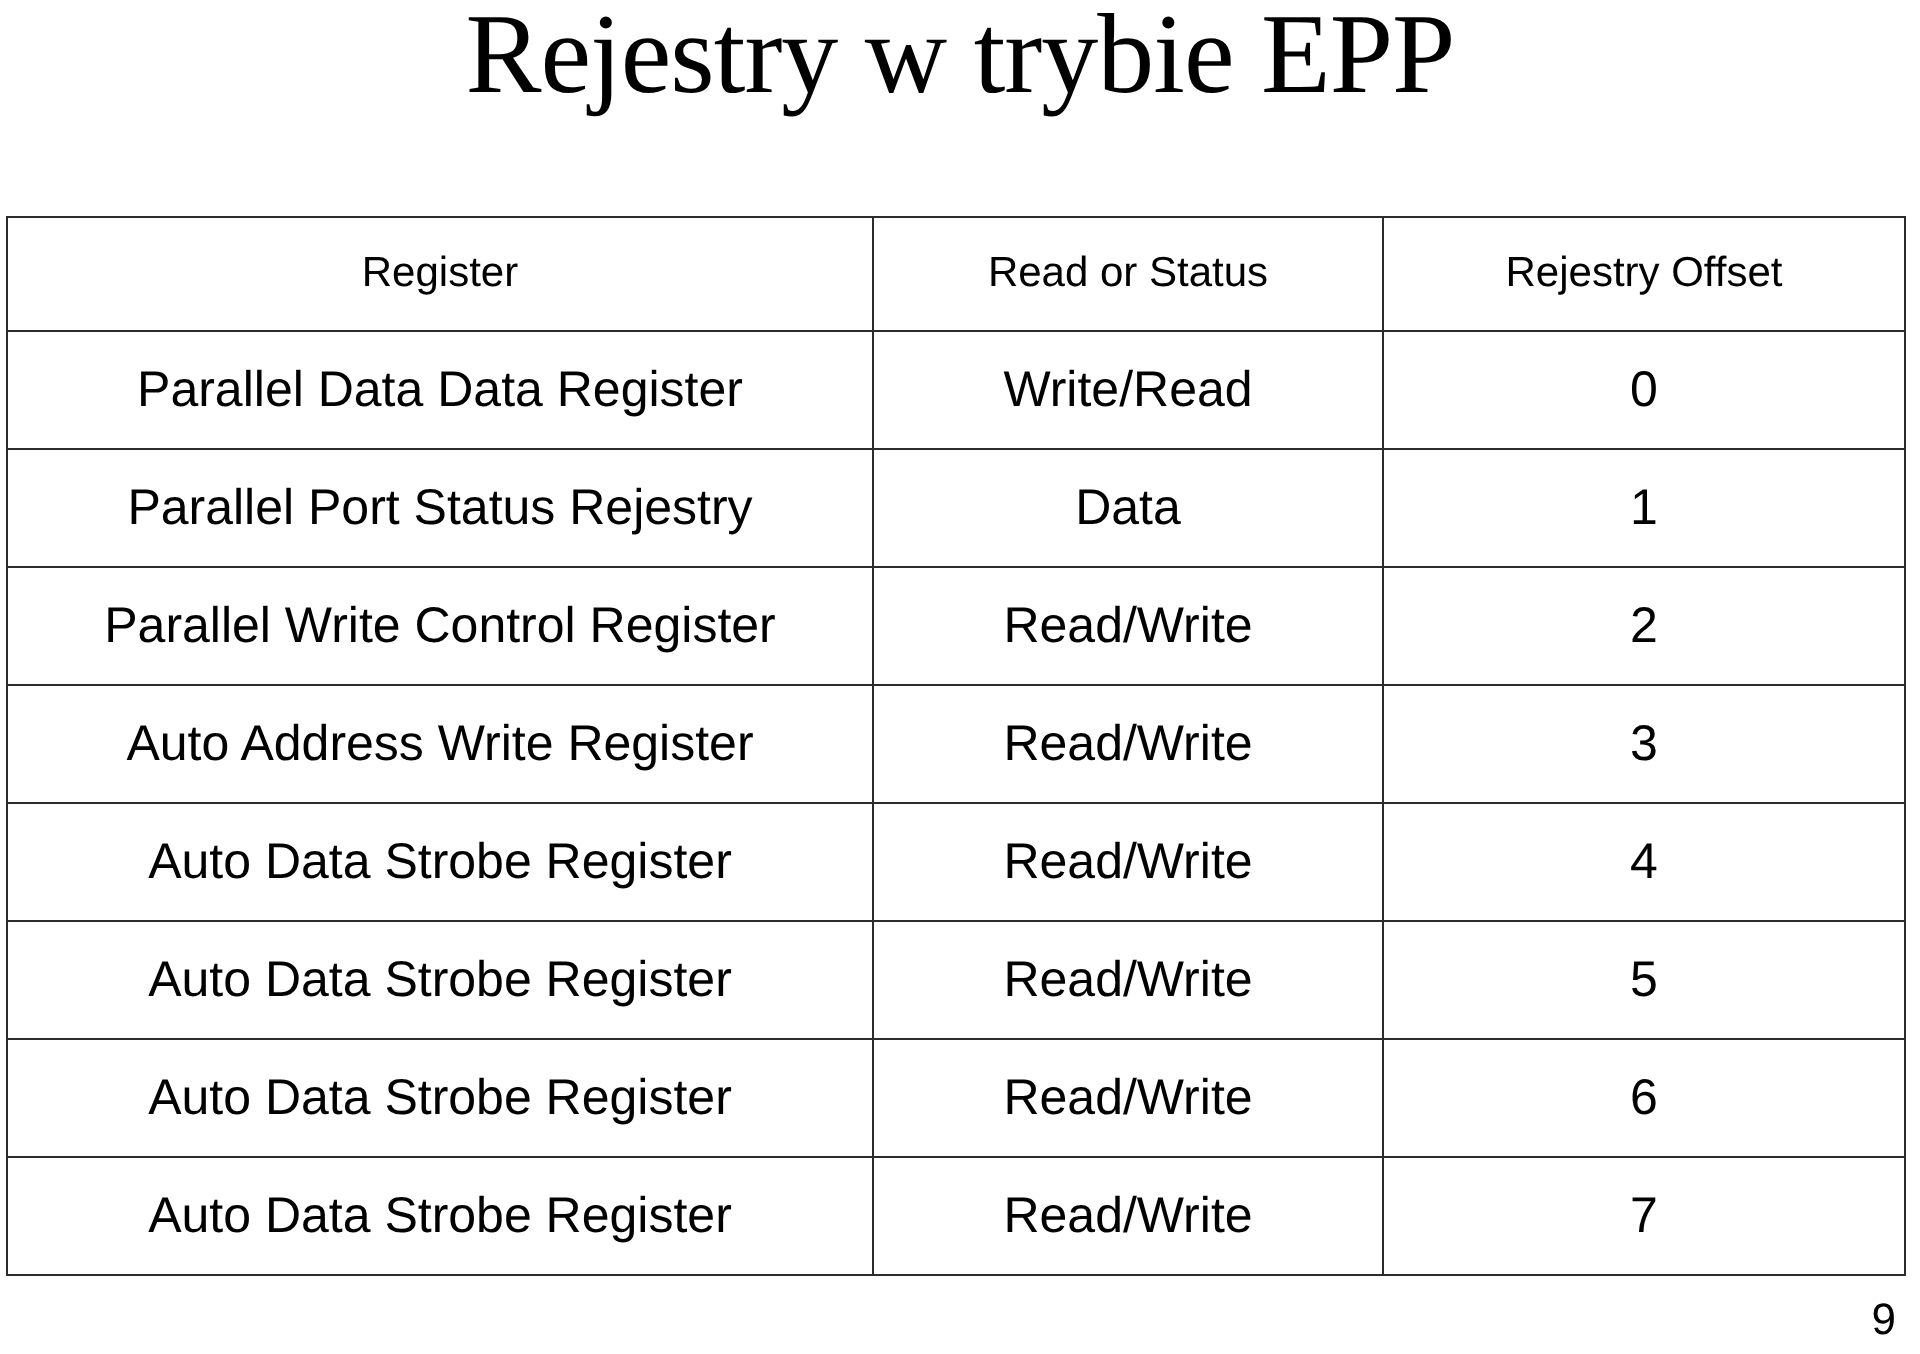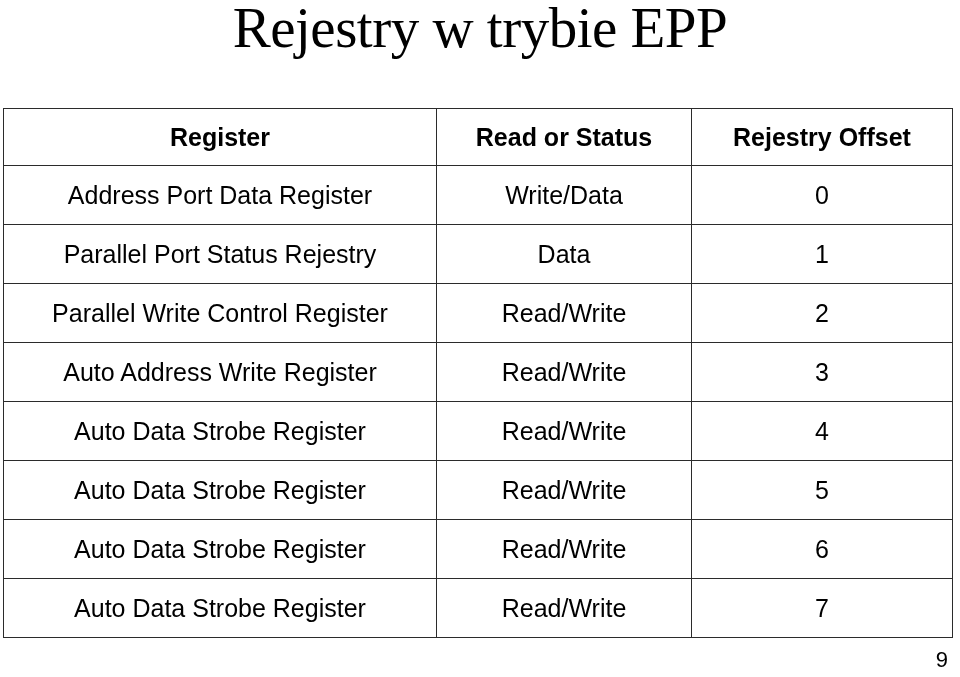"Register" table.reg-table thead th { font-size: 25px -> 21px; font-weight: bold -> normal }
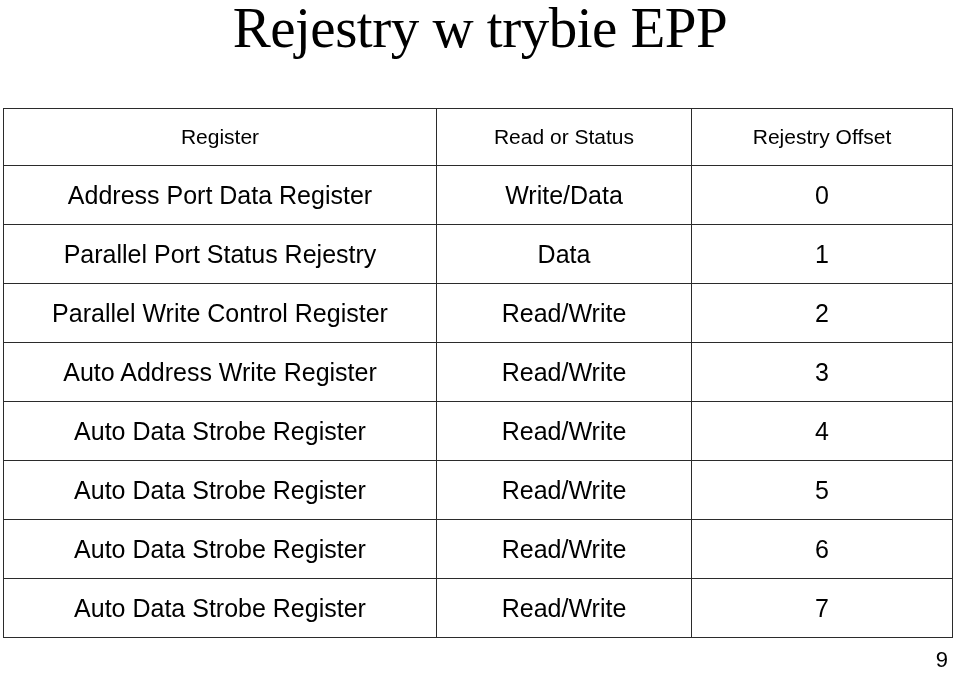"Address Port Data Register" td.cell-name { text: Address Port -> Parallel Data }
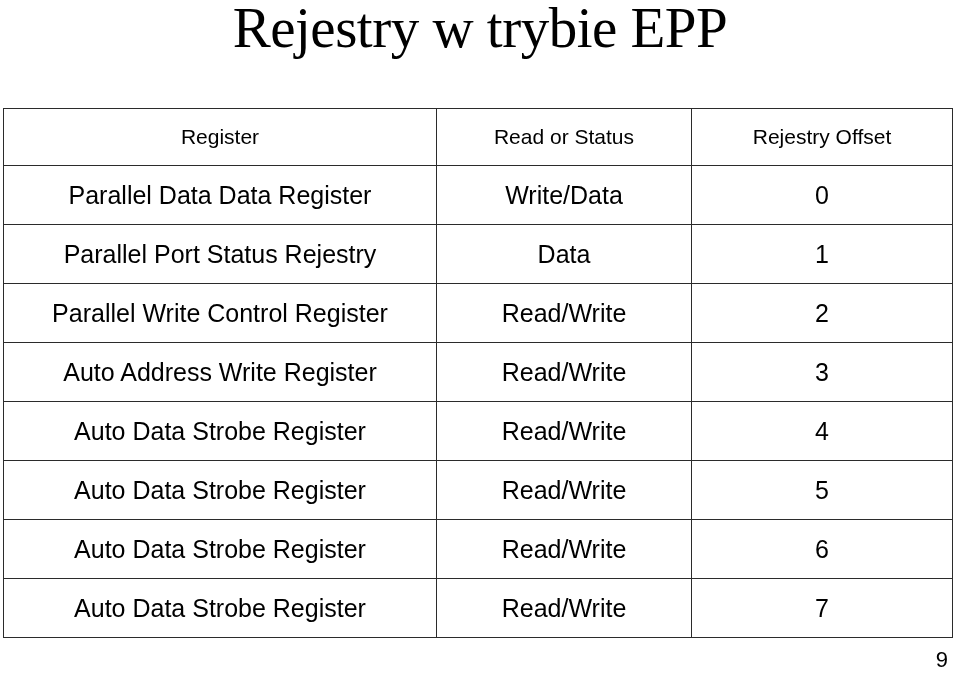"Write/Data" td.cell-rw { text: Write/Data -> Write/Read }
